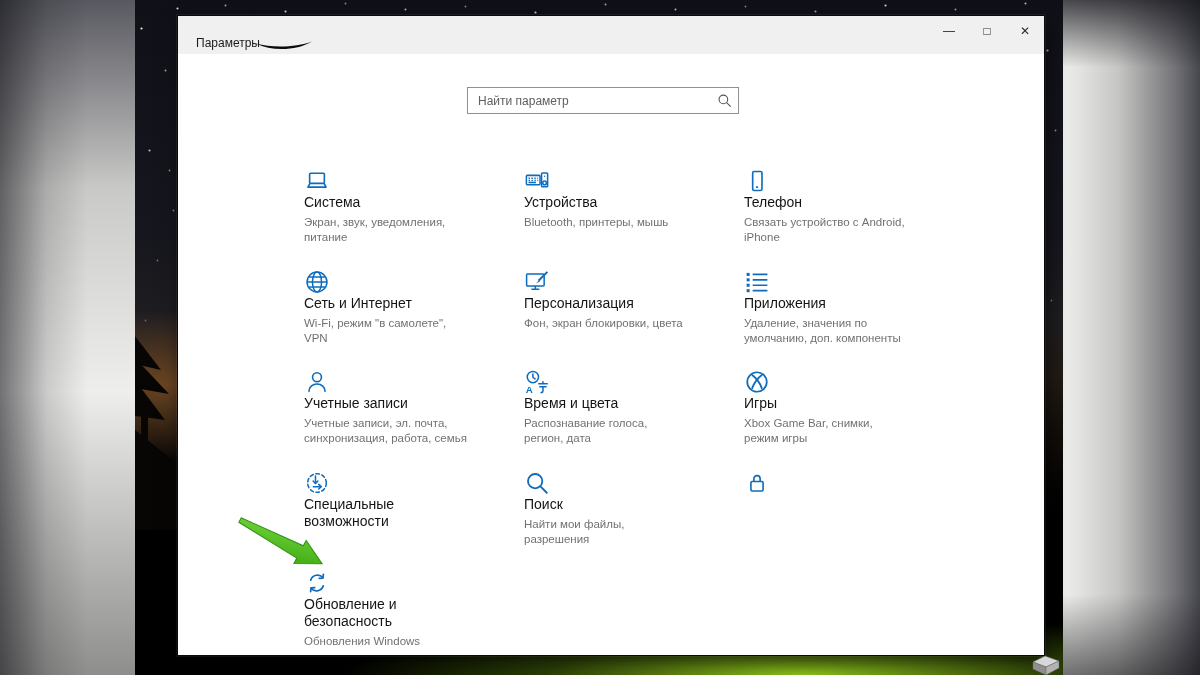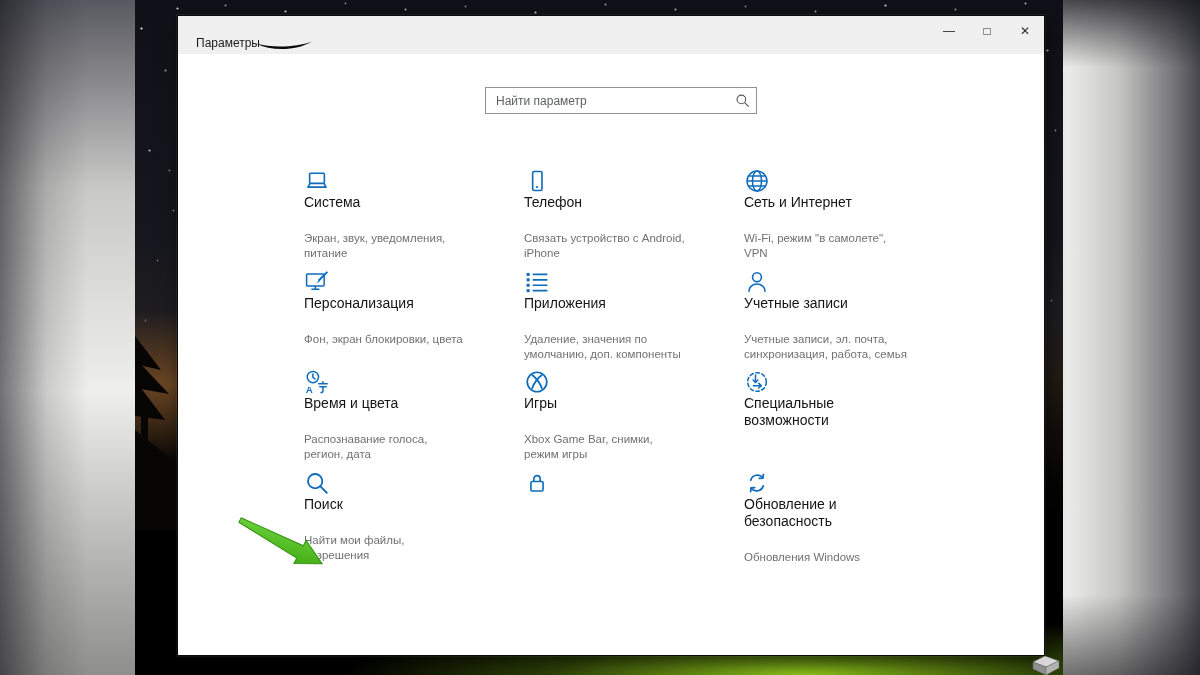"Найти параметр" .searchbox { left: 307px -> 289px }
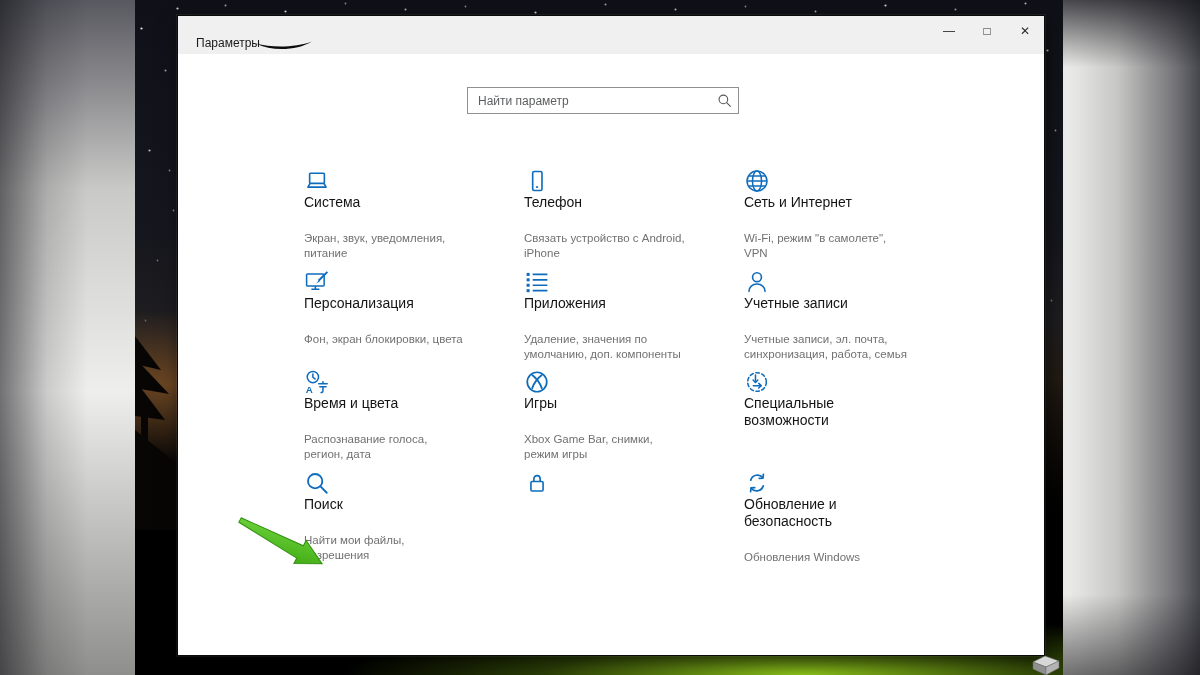"Устройства" div.tile { html: none -> <div> <span> <svg> <use></use> </svg> </span> <span> <span>Устройства</span> <span>Bluetooth, принтеры, мышь</span> </span> </div> }
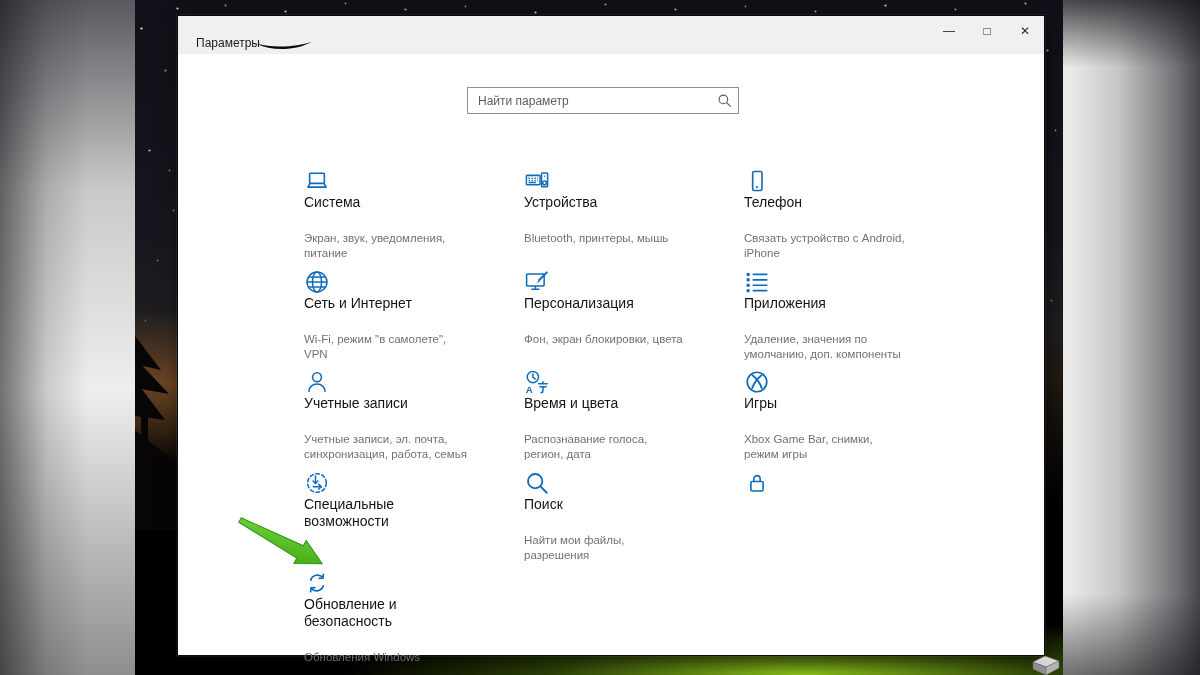"Экран, звук, уведомления," .tile-sub { margin-top: 20px -> 4px }
